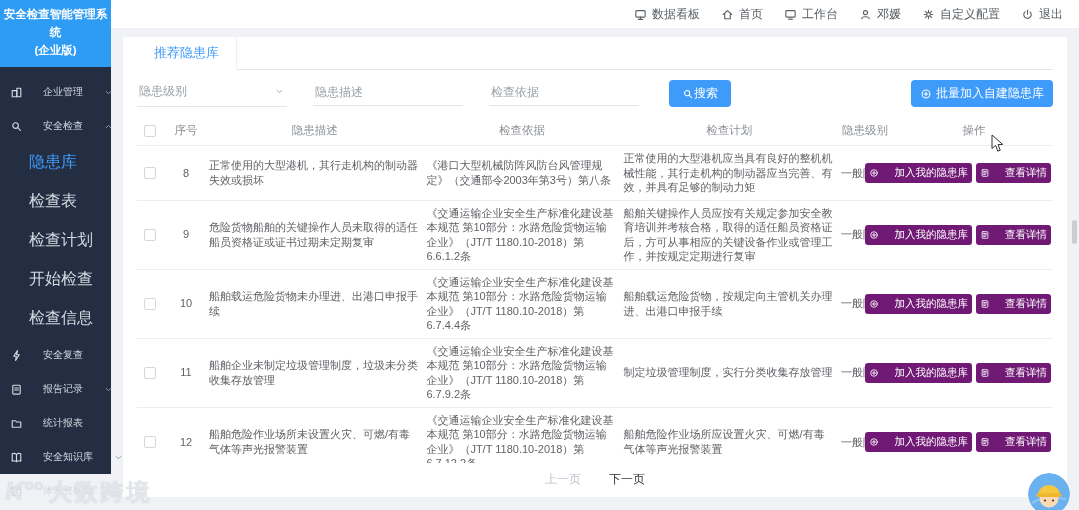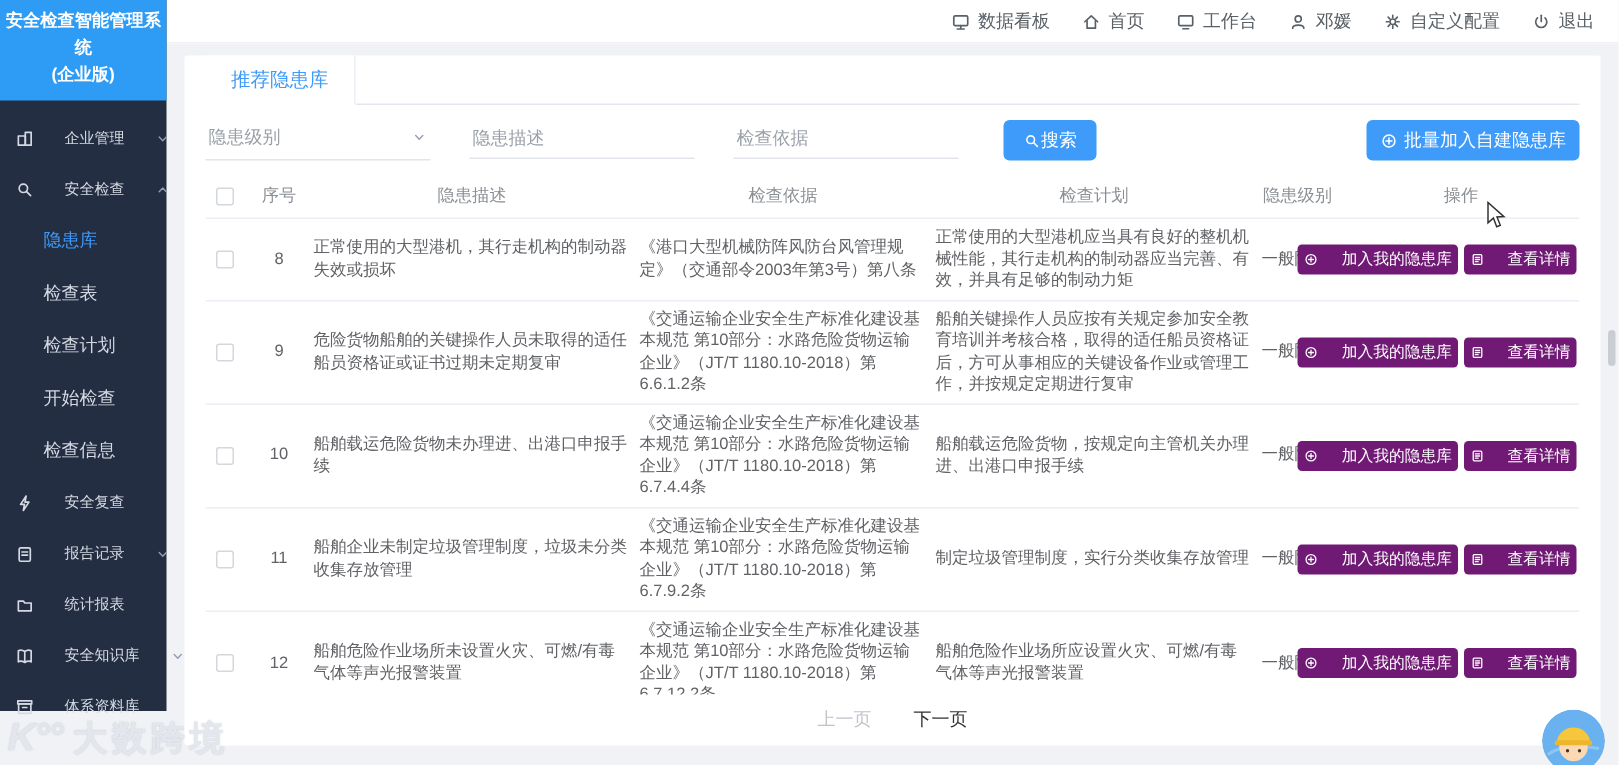"隐患库" .sub-item { font-size: 12px -> 16px }
